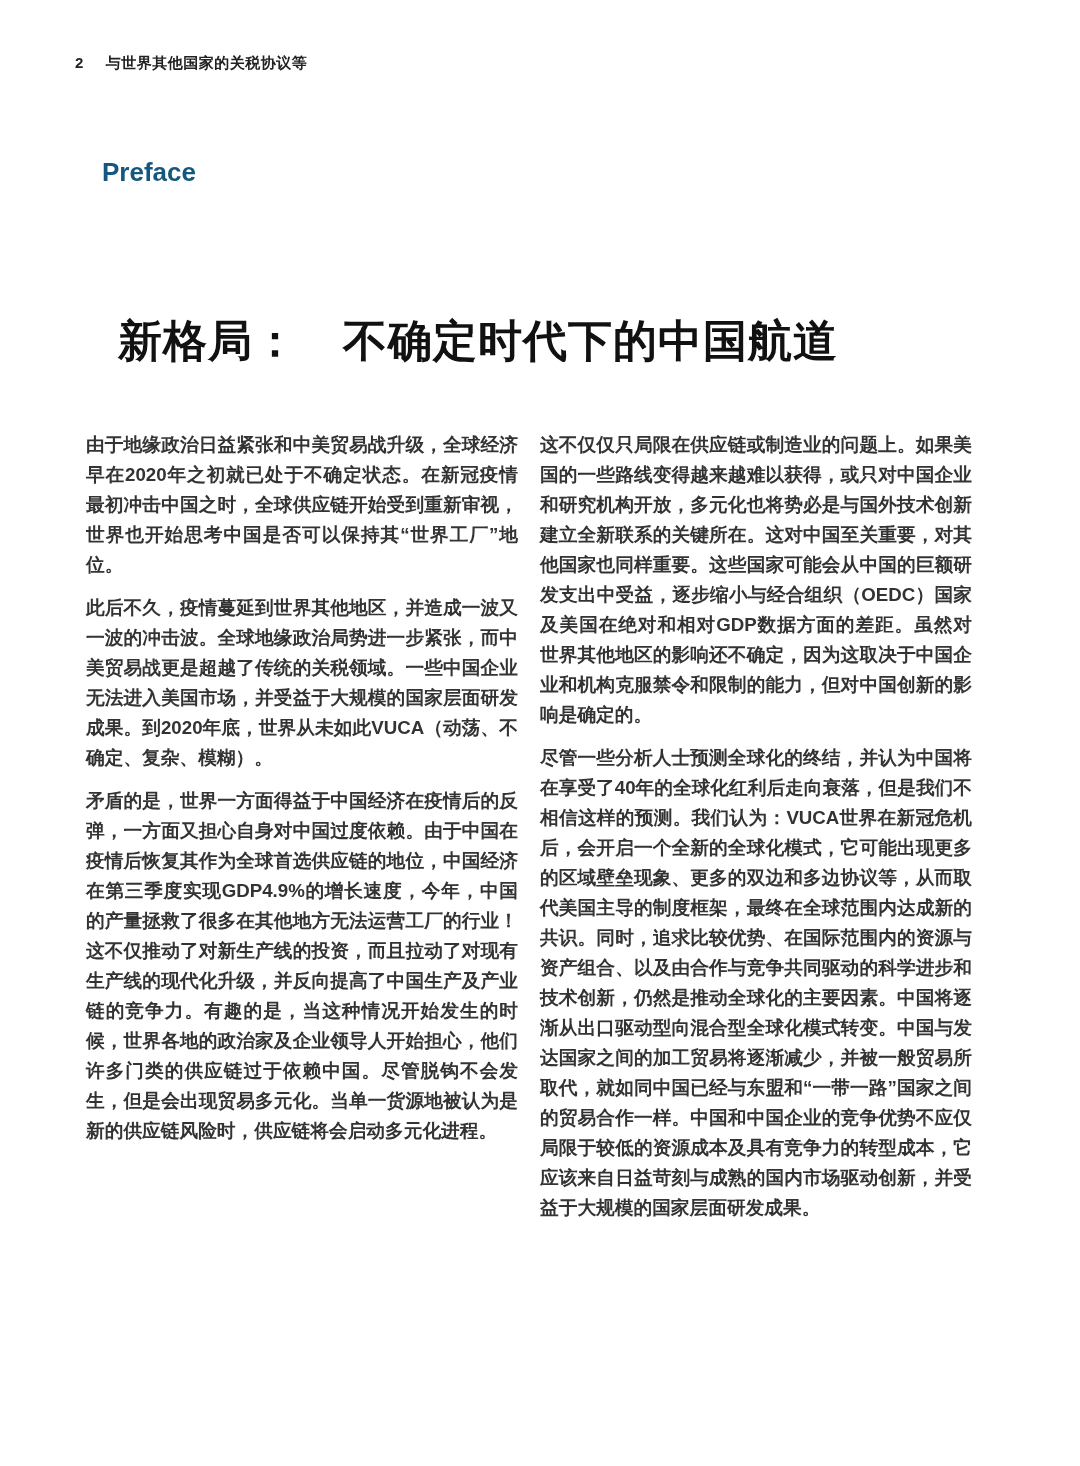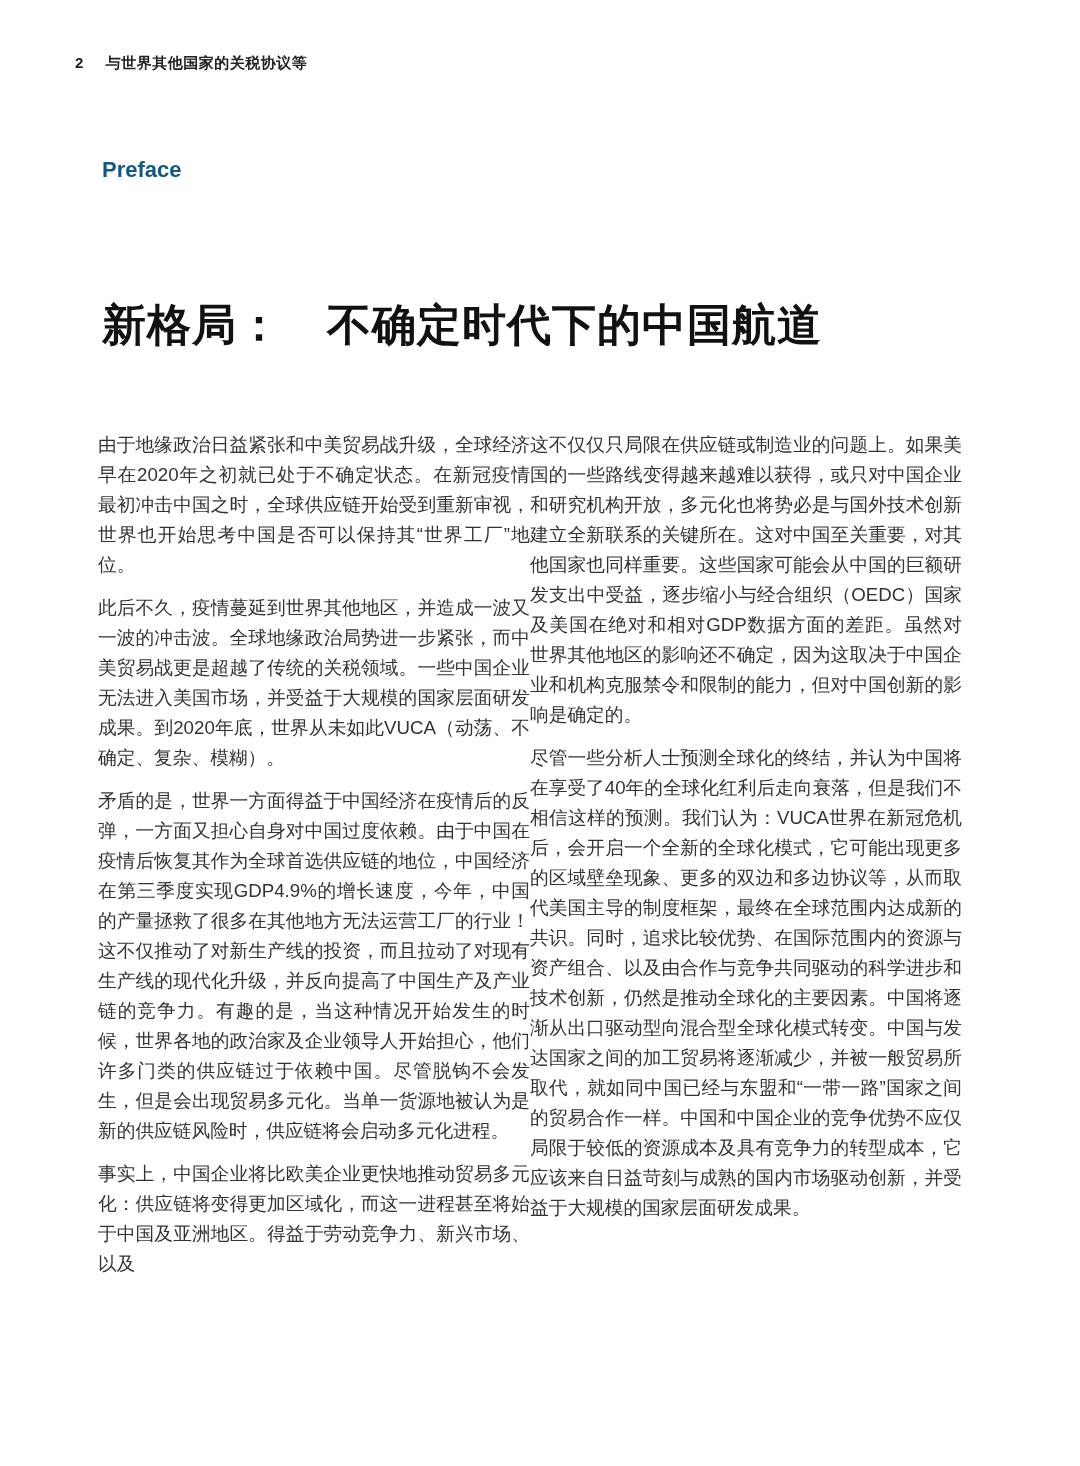"Preface" .title-en { font-size: 22px -> 26px }
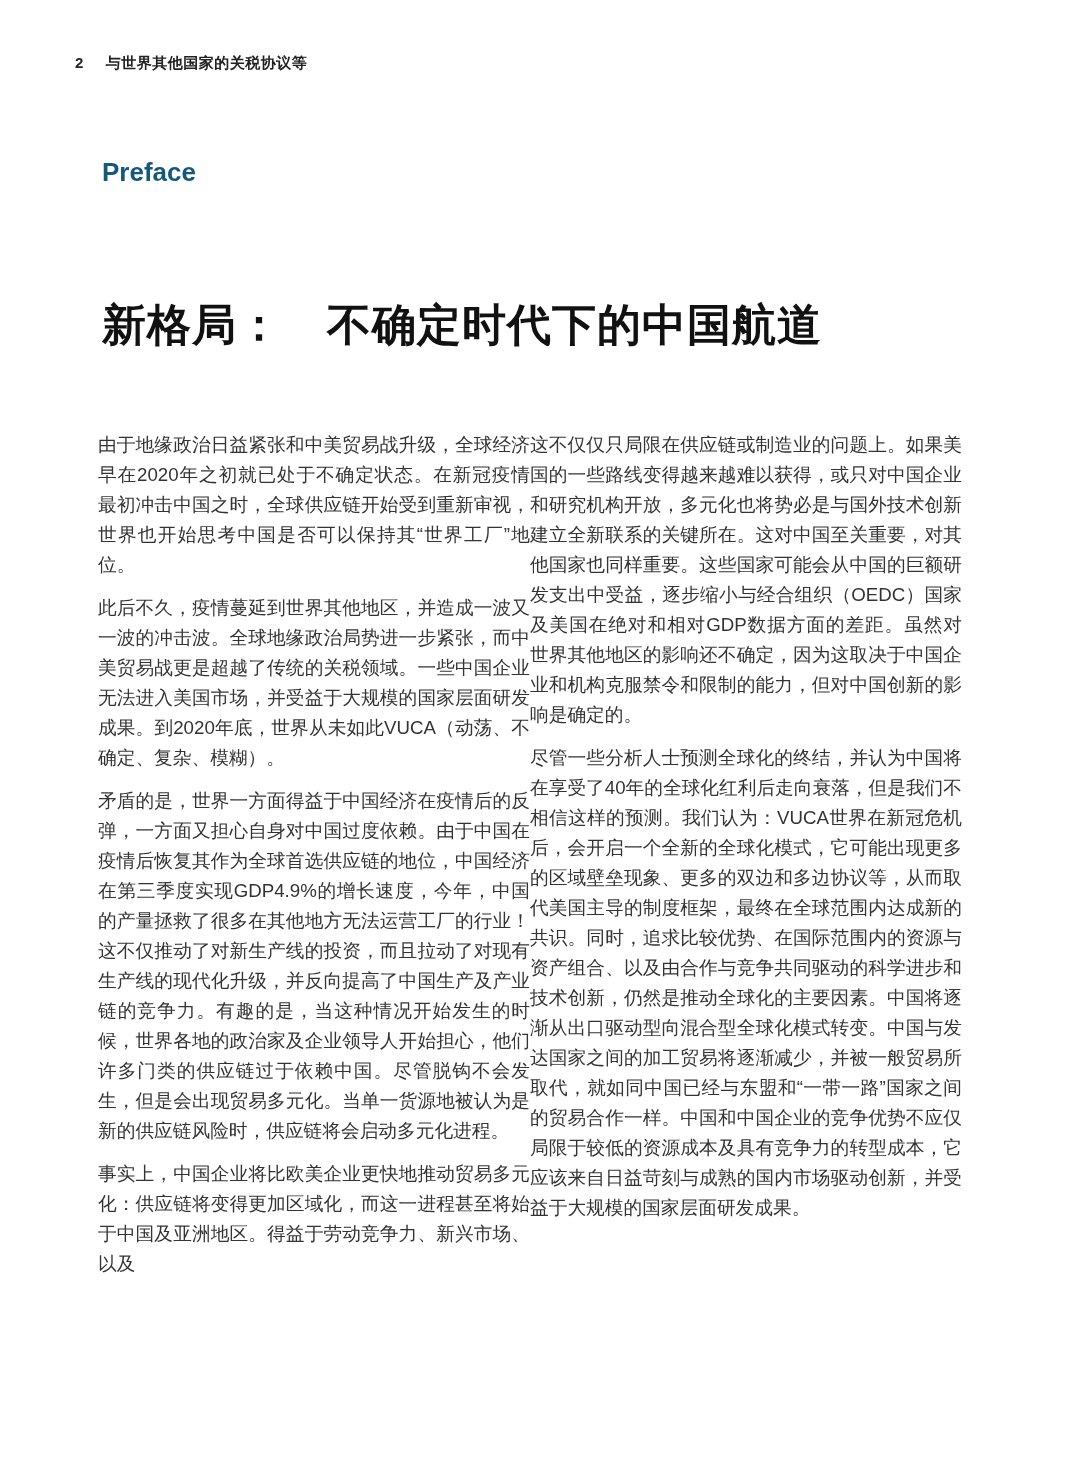"新格局： 不确定时代下的中国航道" .headline { margin: 0 -> 16px }
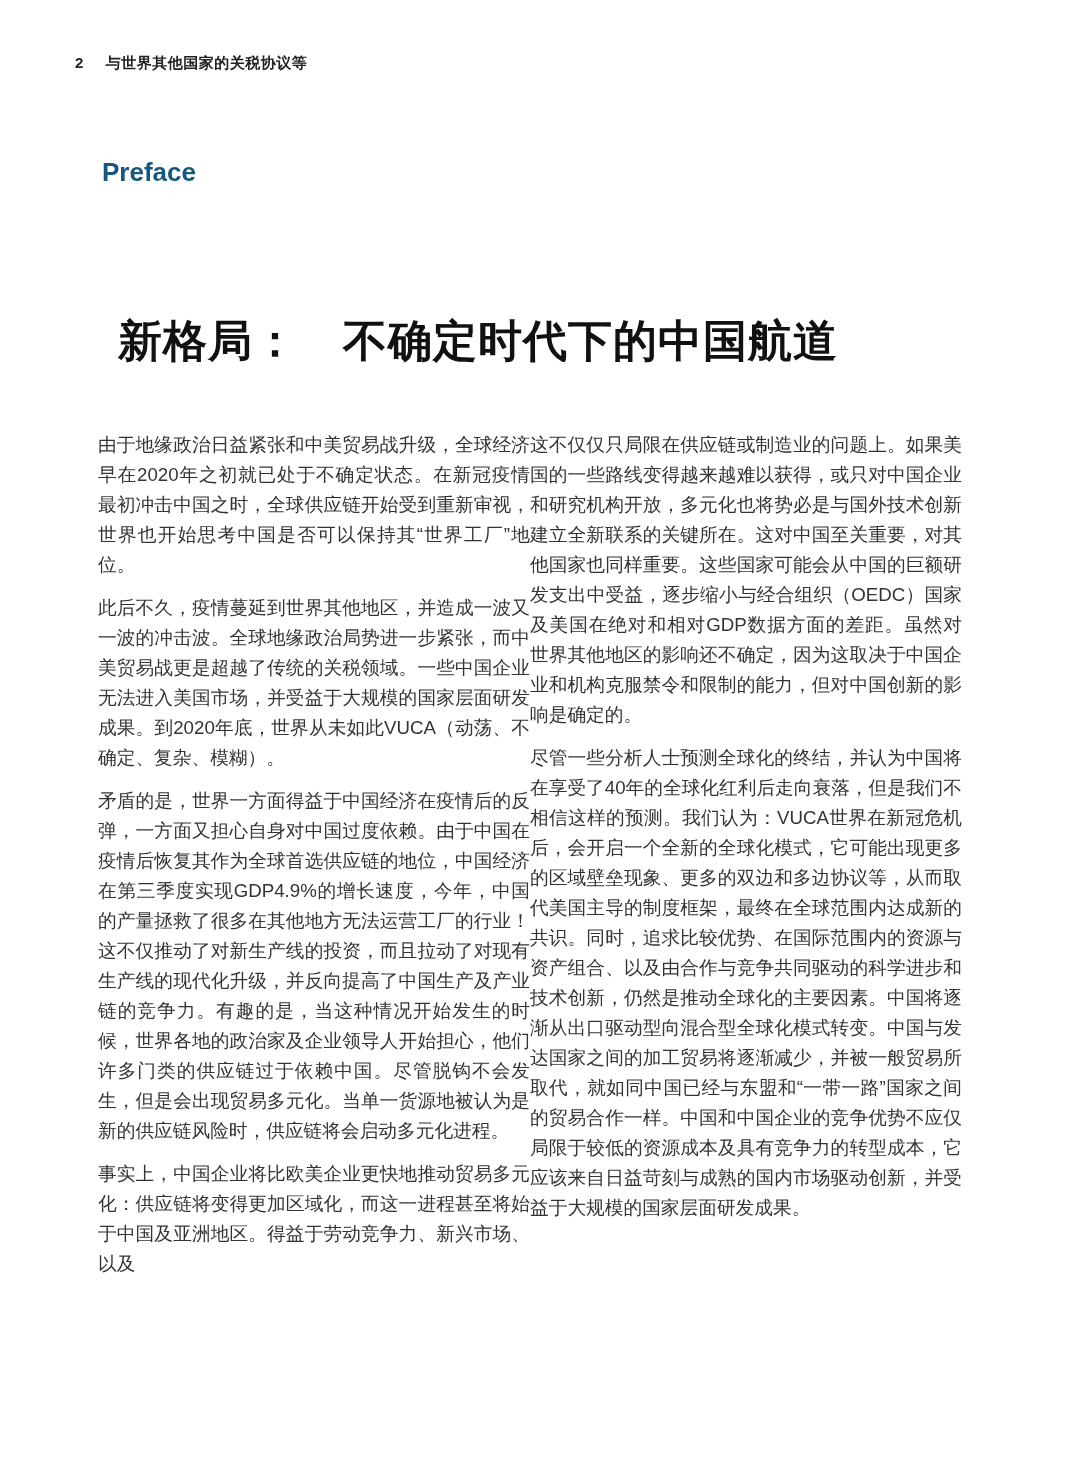"由于地缘政治日益紧张和中美贸易战升级，全球经济早在2020年之初就已处于不确定状" .columns { font-weight: none -> bold; gap: none -> 22px; left: 98px -> 86px }
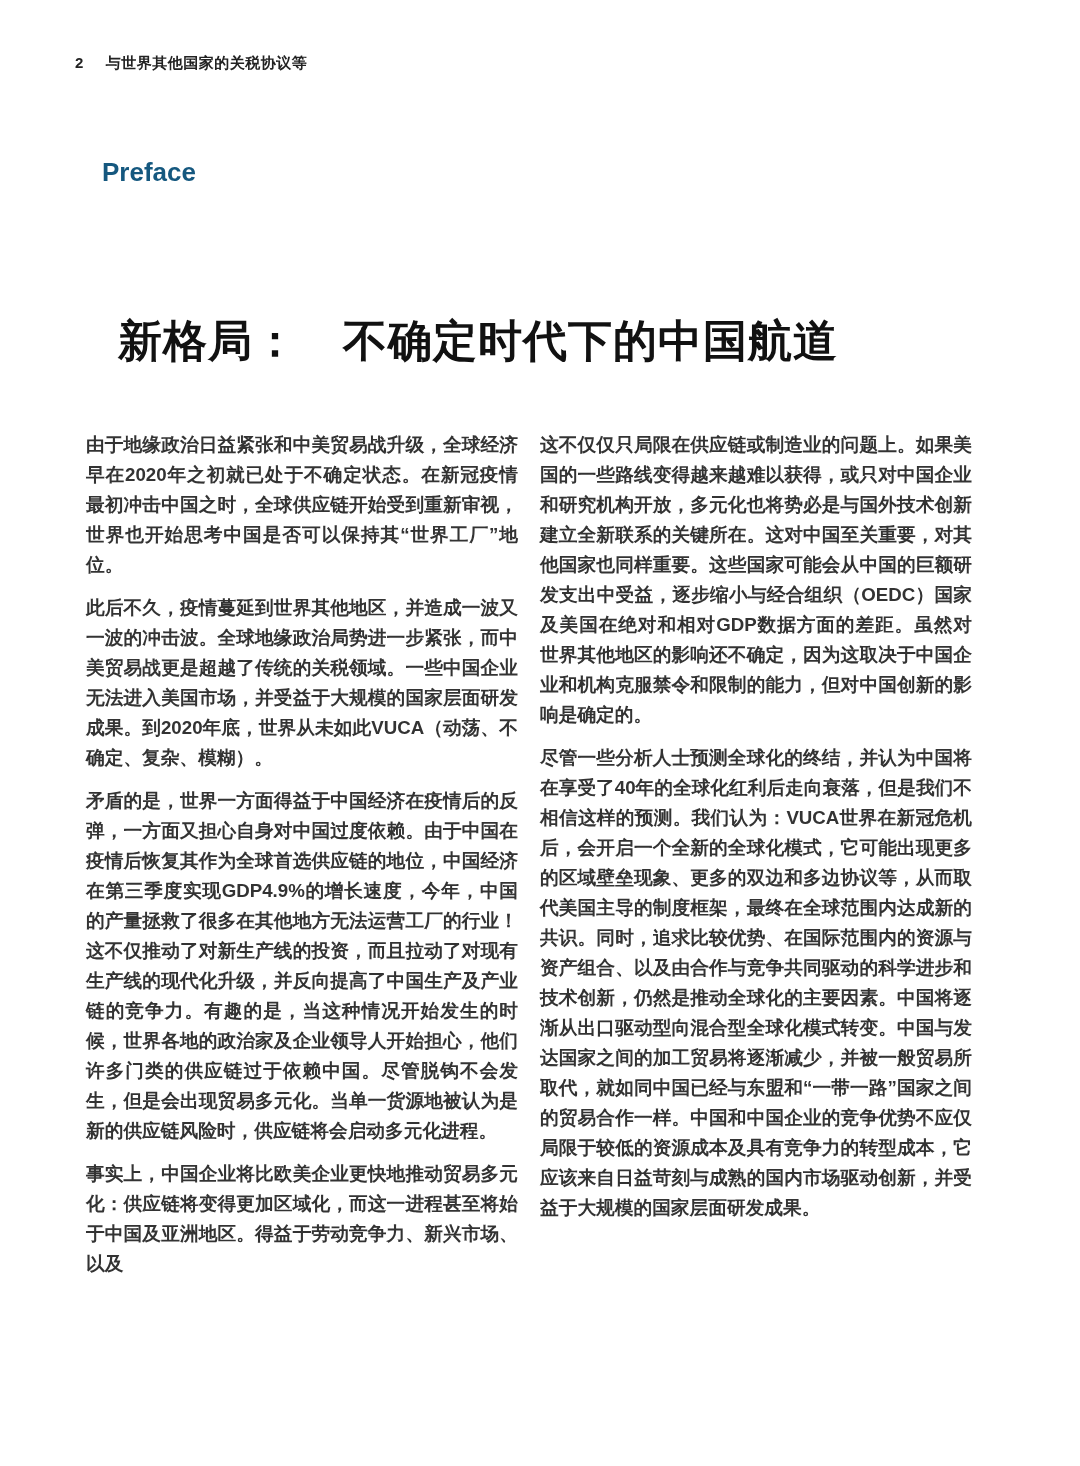"事实上，中国企业将比欧美企业更快地推动贸易多元化：供应链将变得更加区域化，而这一" p { html: <p>事实上，中国企业将比欧美企业更快地推动贸易多元化：供应链将变得更加区域化，而这一进程甚至将始于中国及亚洲地区。得益于劳动竞争力、新兴市场、以及</p> -> none }
